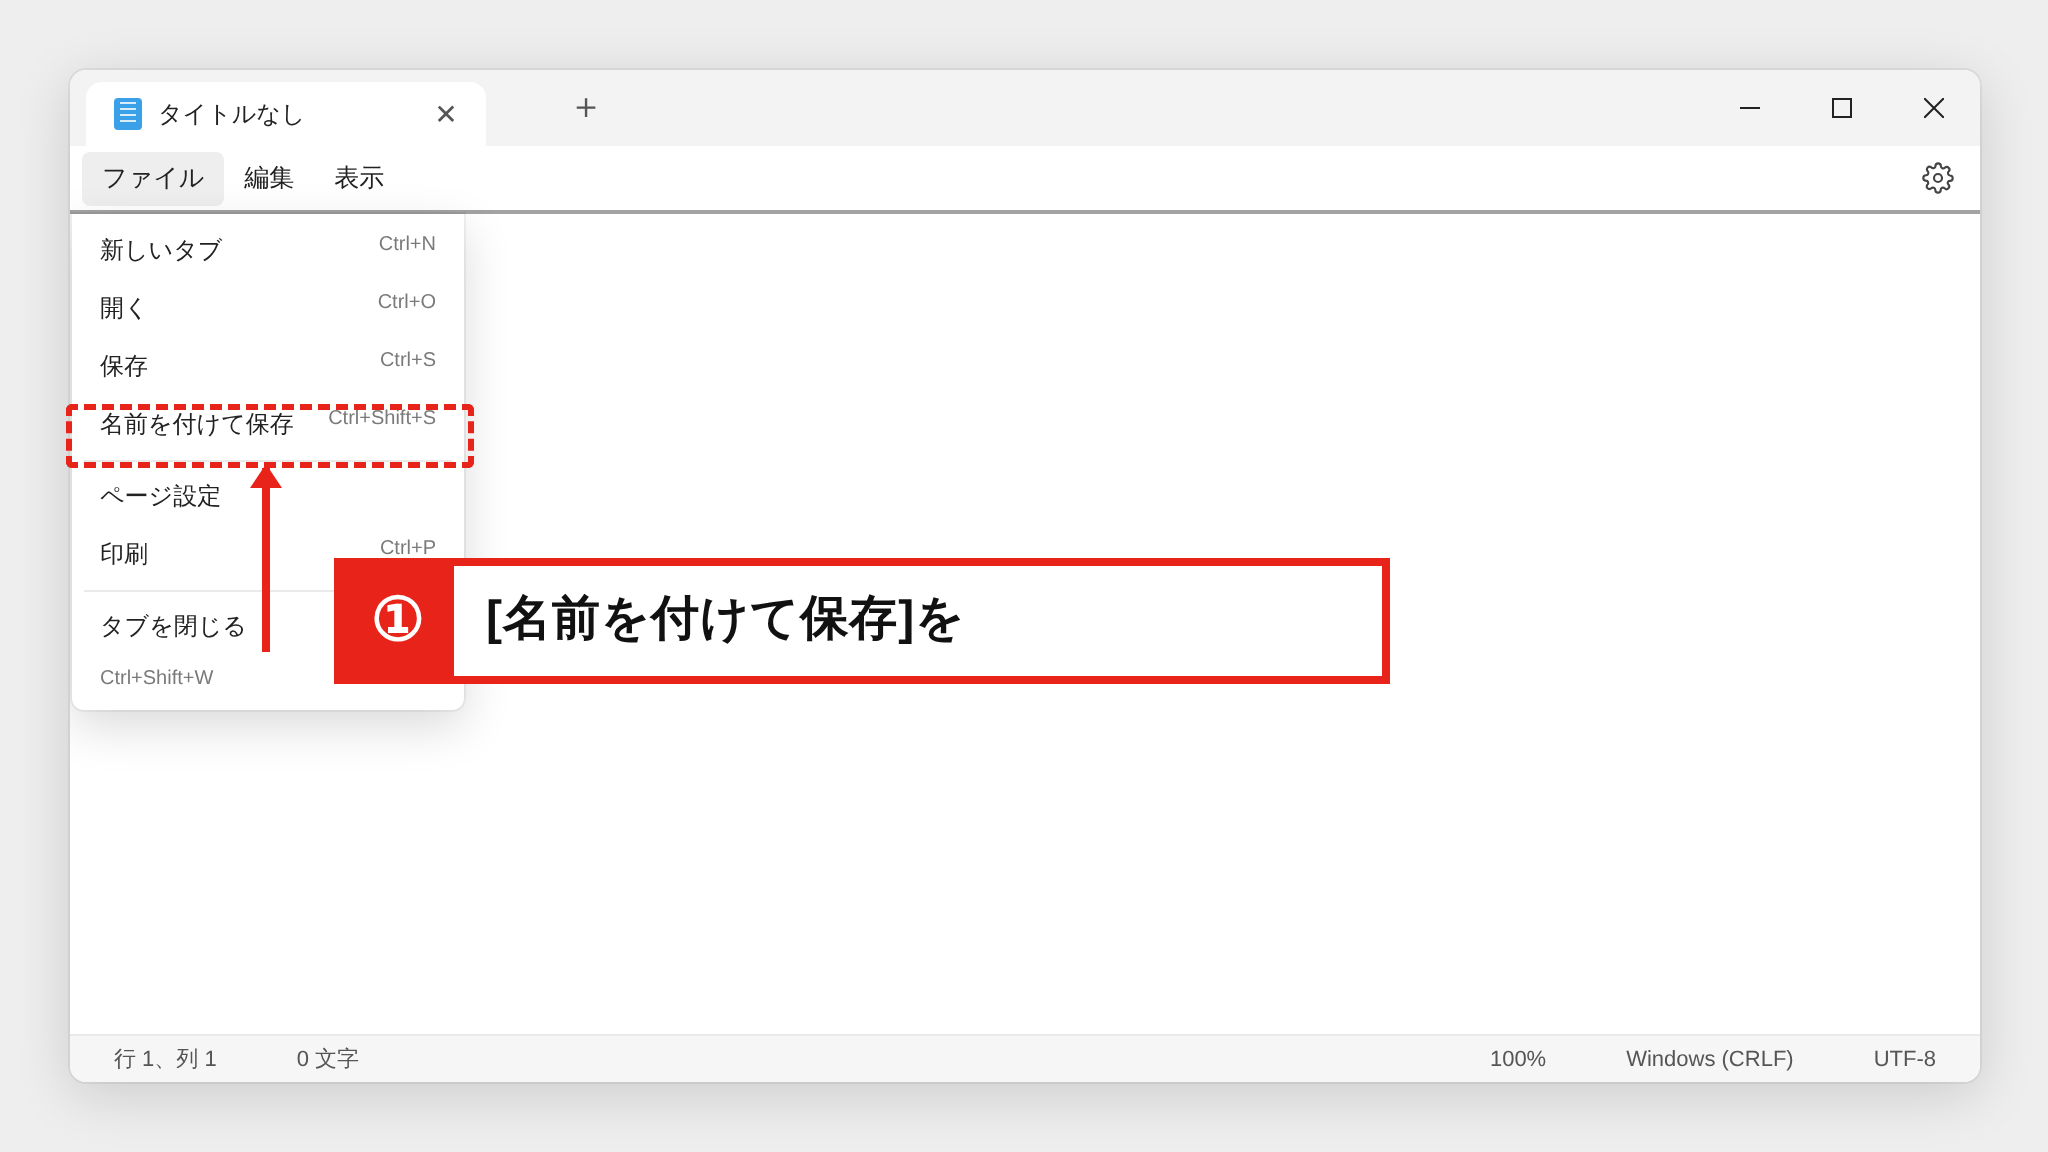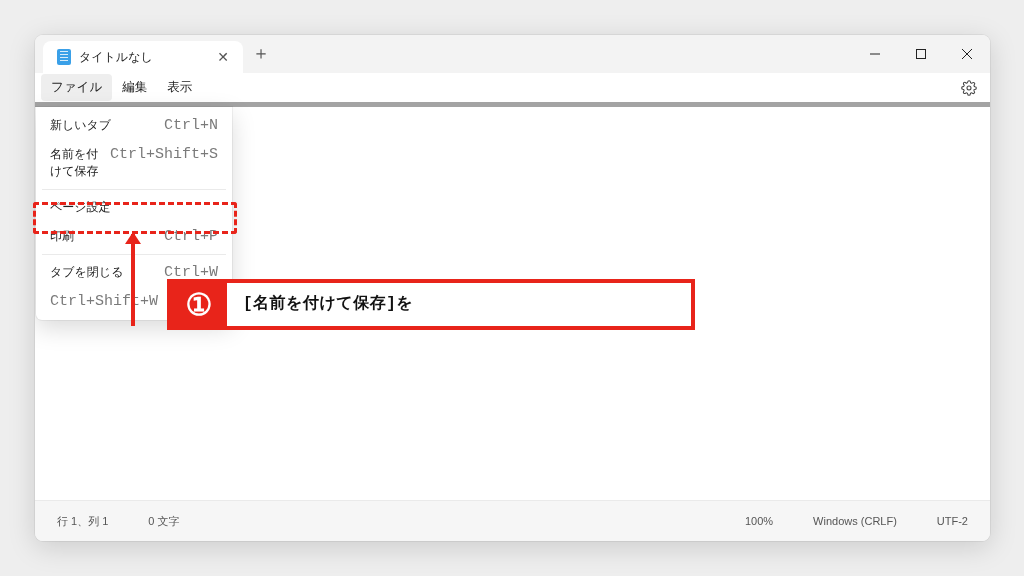"タイトルなし" .titlebar { gap: none -> 32px }
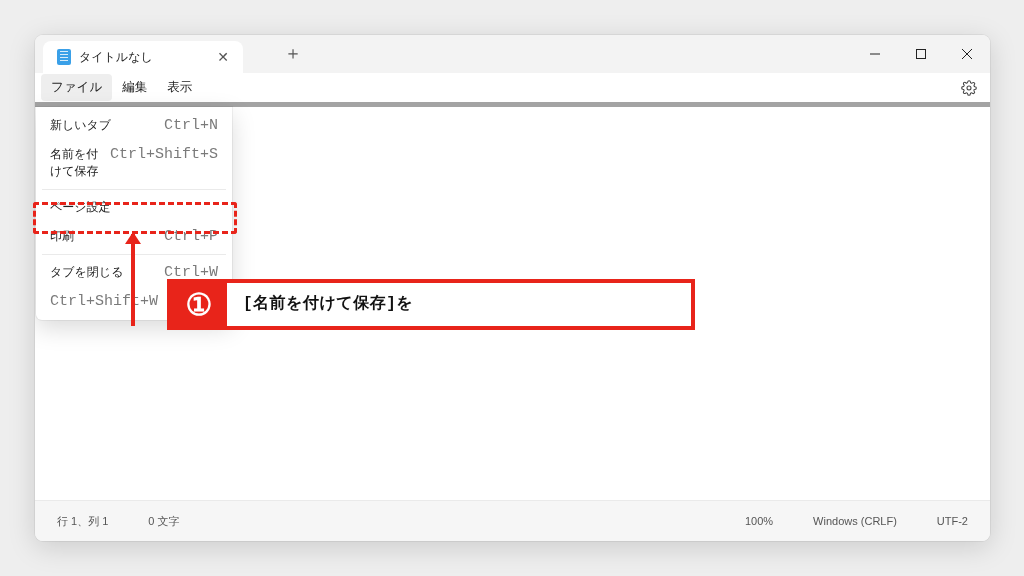"ファイル" .menubar { border-bottom: 5px solid #a3a3a3 -> 2px solid #a3a3a3 }
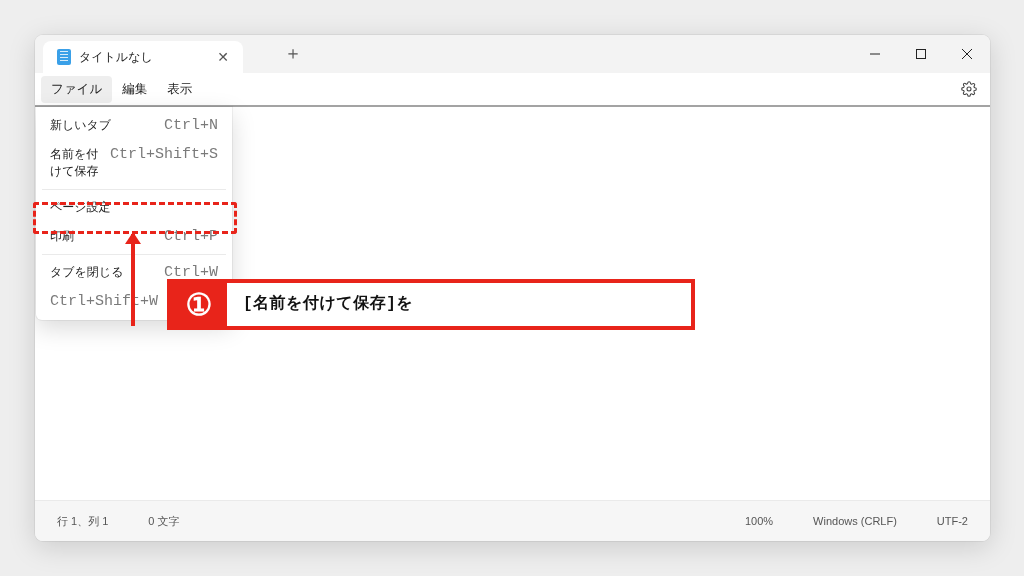"Ctrl+N" .dd-shortcut { font-family: Liberation Mono, monospace -> none; font-size: 15px -> 10px }
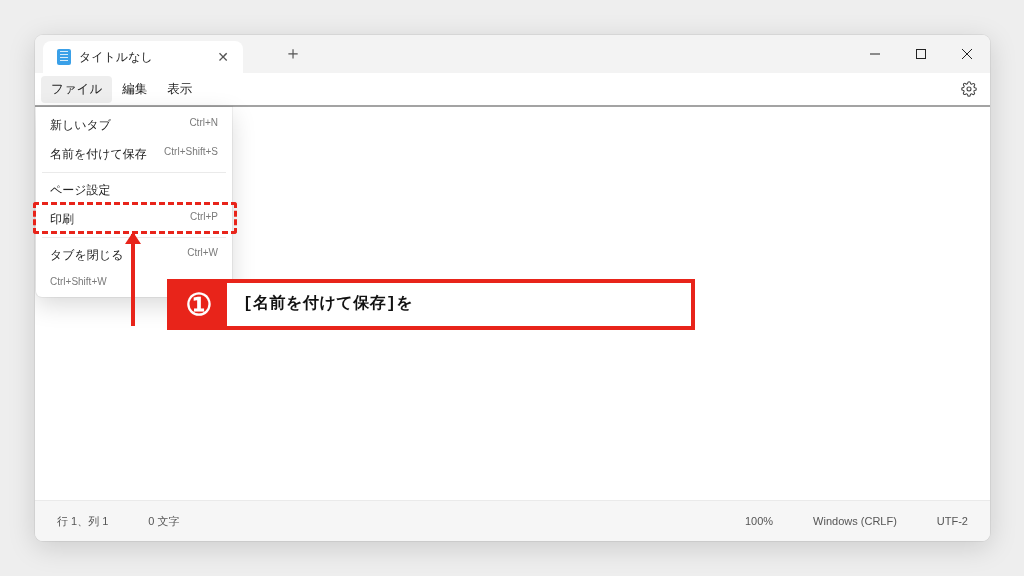"開く" div.dd-item { html: none -> <div> <span>開く</span> <span>Ctrl+O</span> </div> }
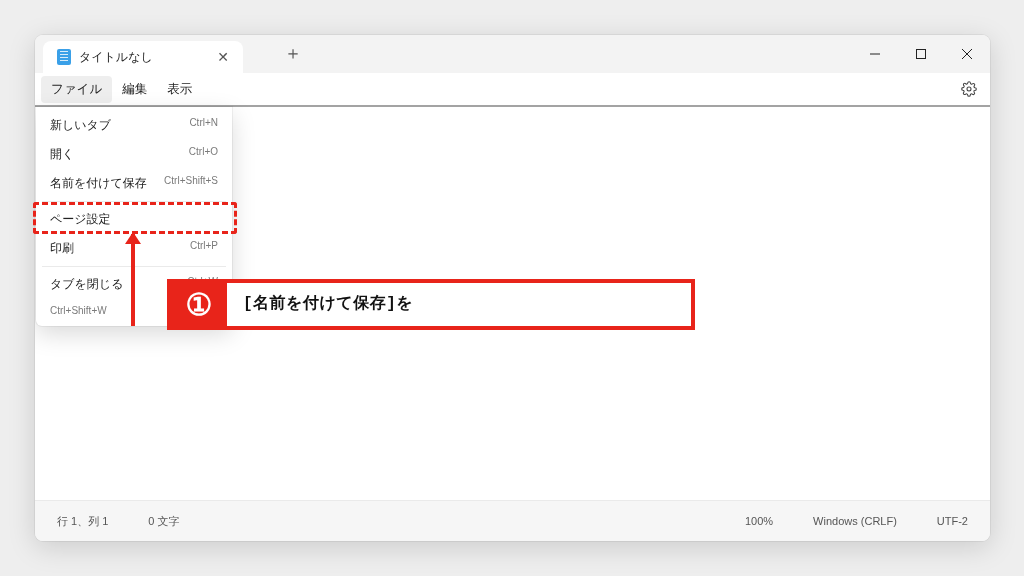"保存" div.dd-item { html: none -> <div> <span>保存</span> <span>Ctrl+S</span> </div> }
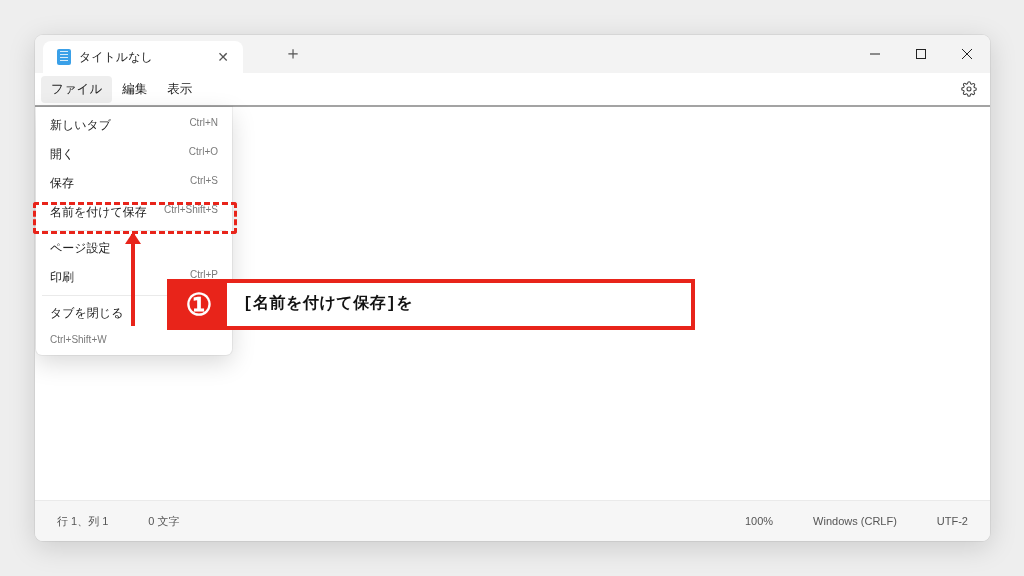"[名前を付けて保存]を" .anno-text { font-family: Liberation Mono, monospace -> none; font-size: 16px -> 24px }
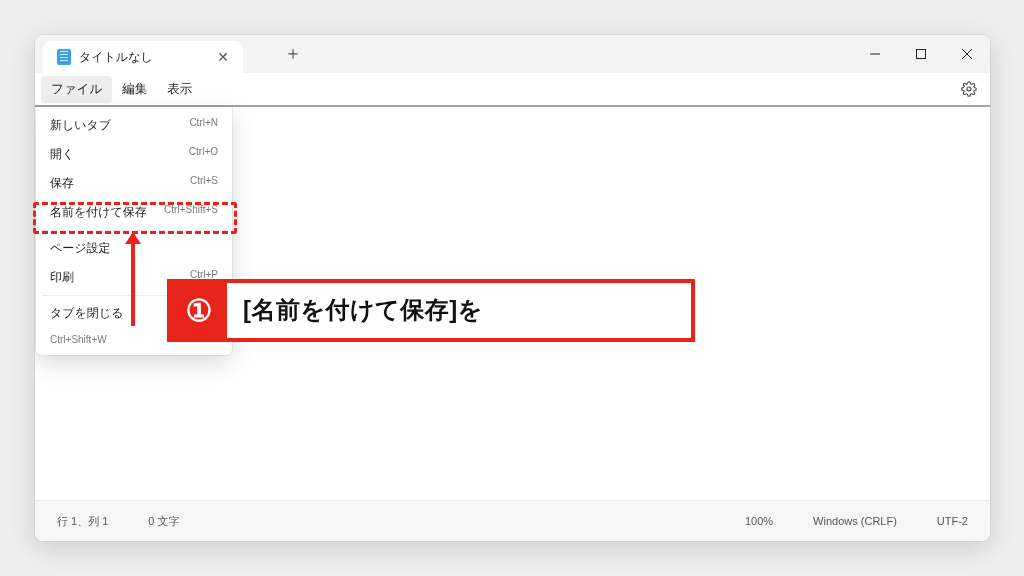"行 1、列 1" .statusbar { height: 41px -> 24px }
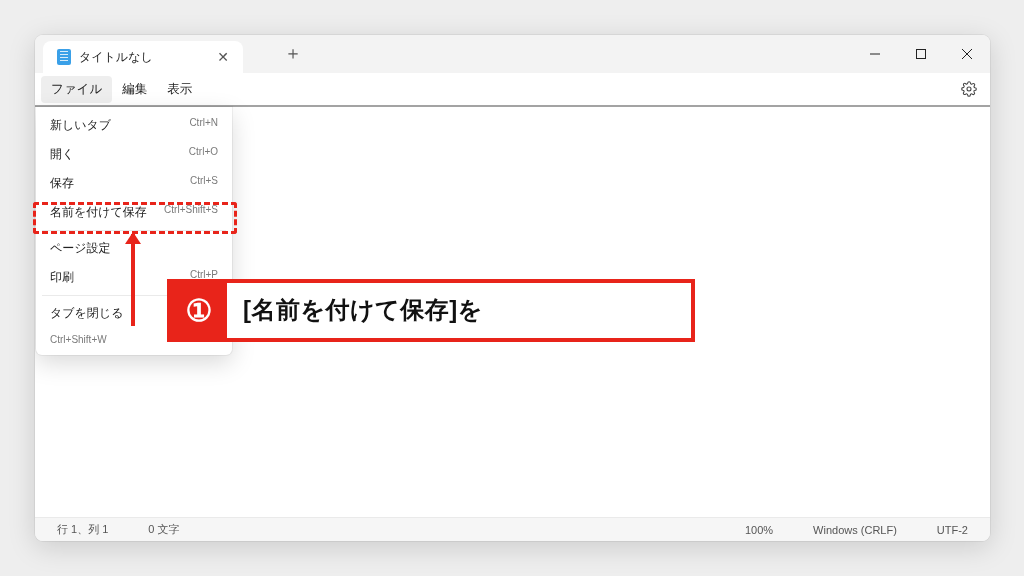"UTF-2" span.status-cell { text: UTF-2 -> UTF-8 }
